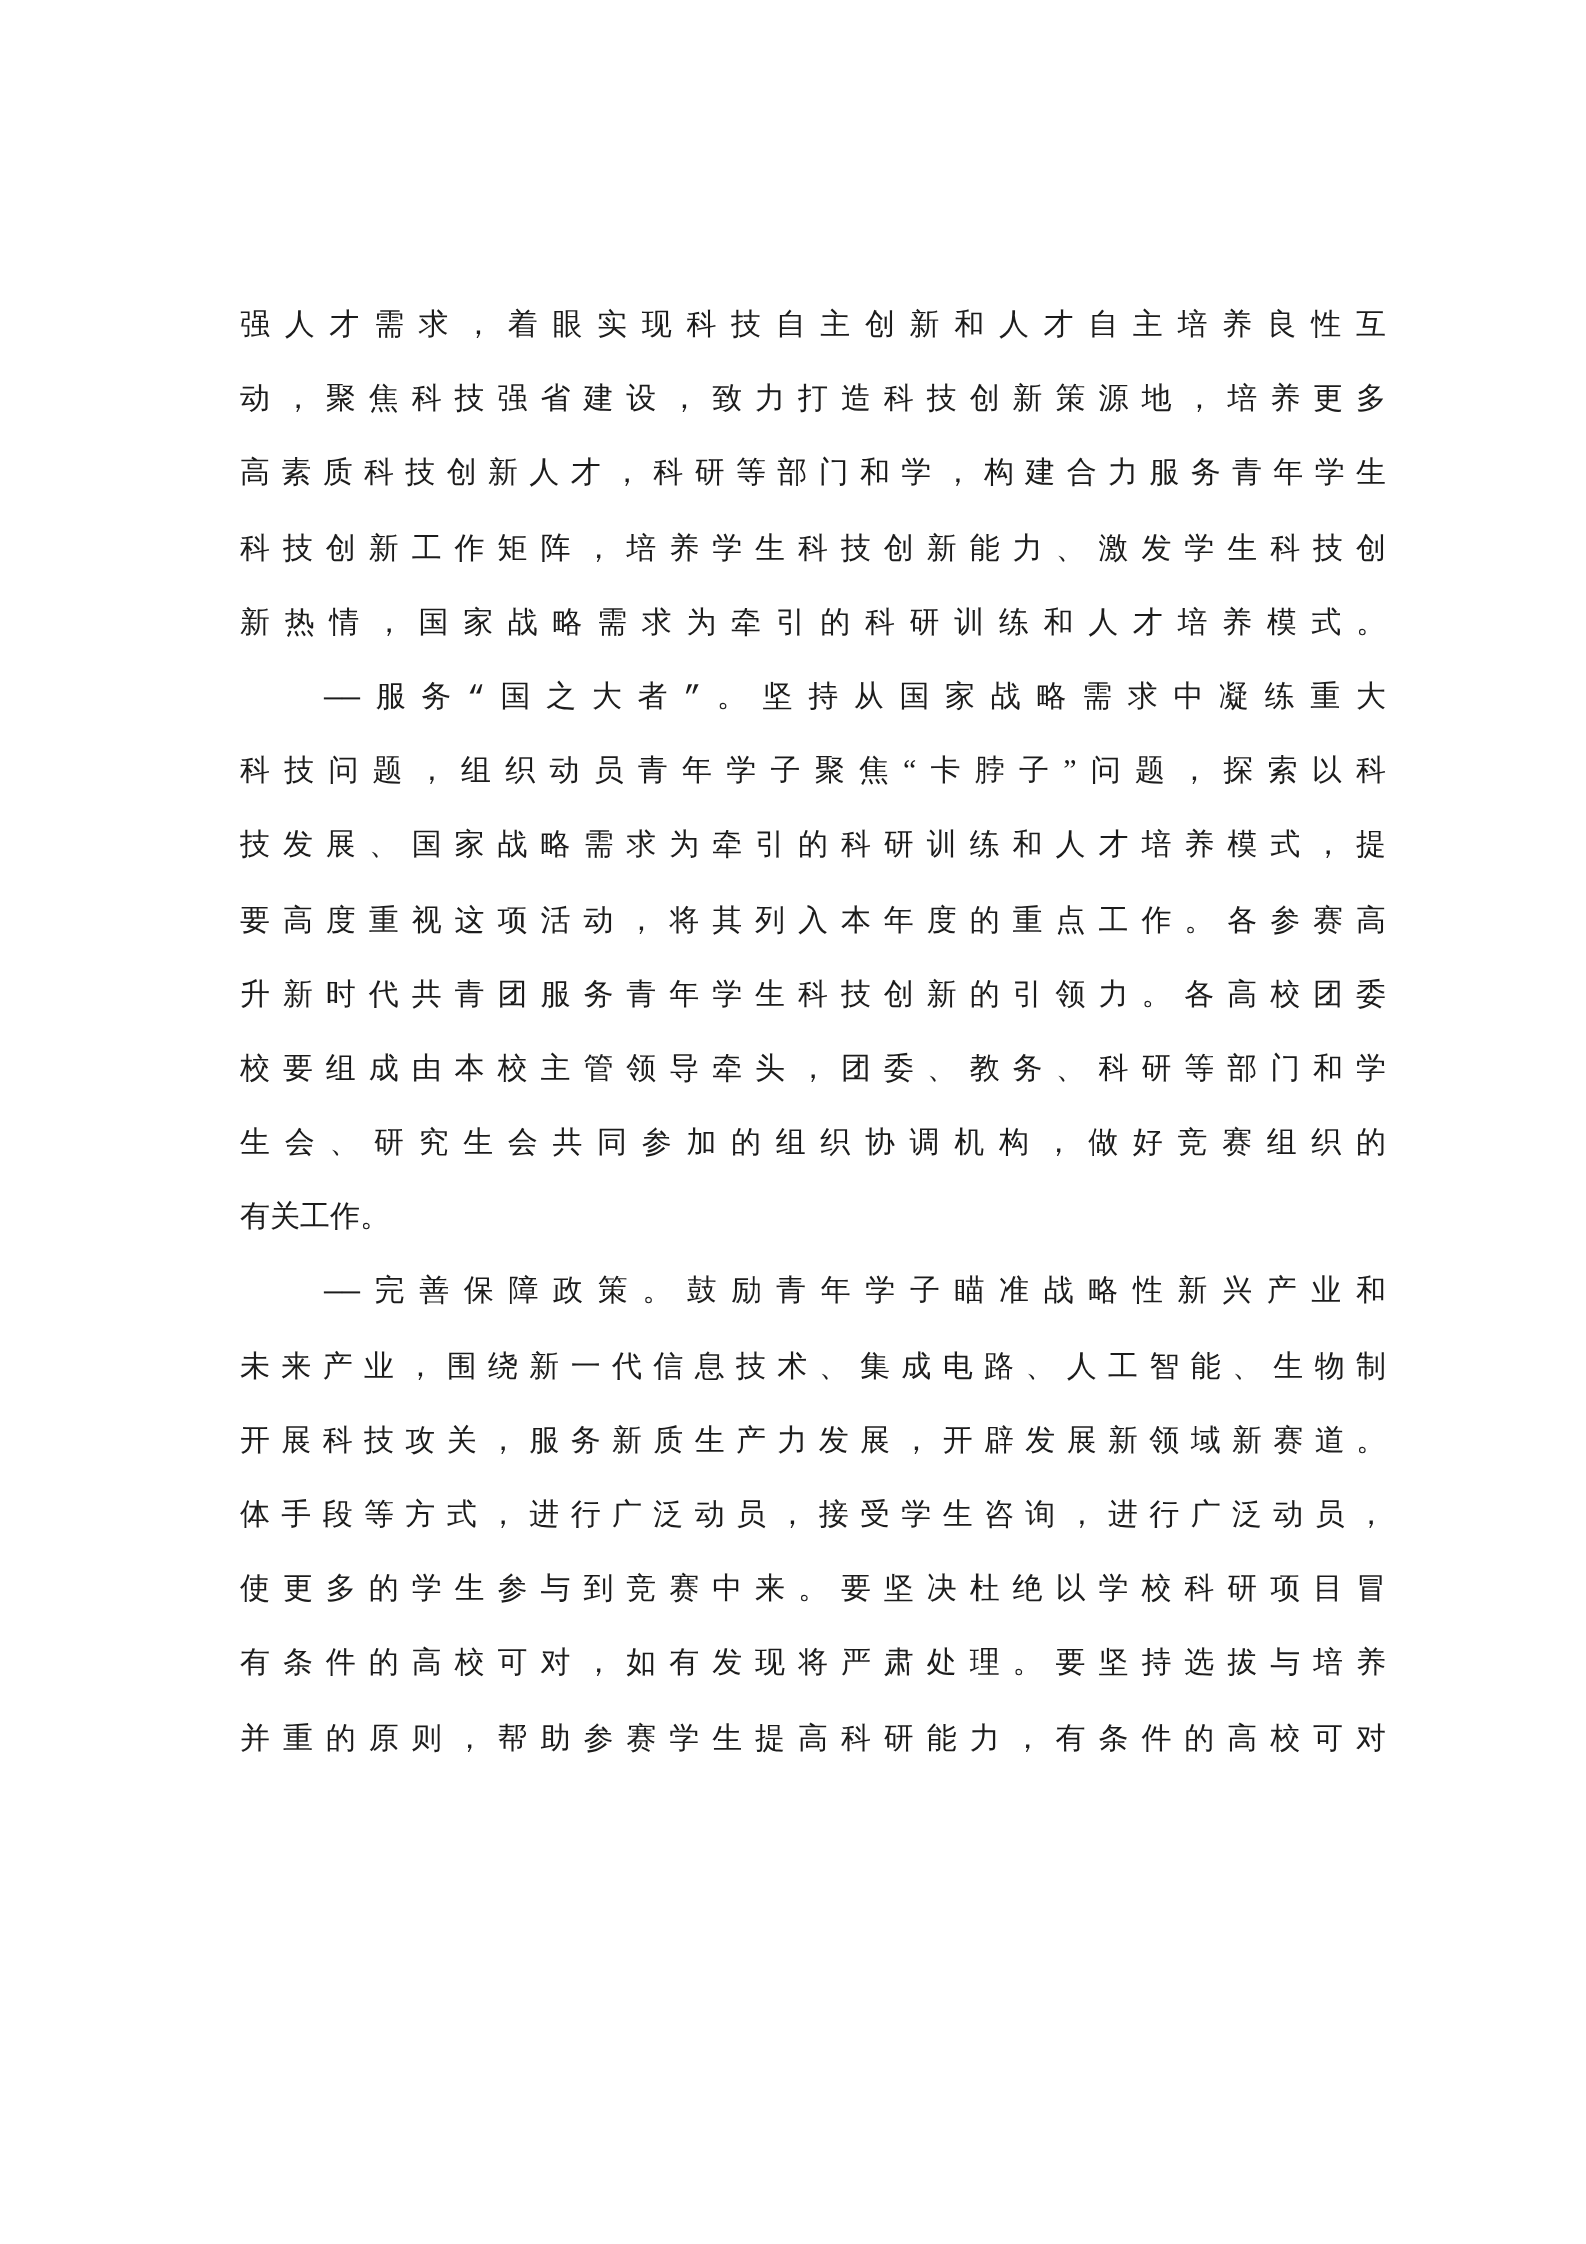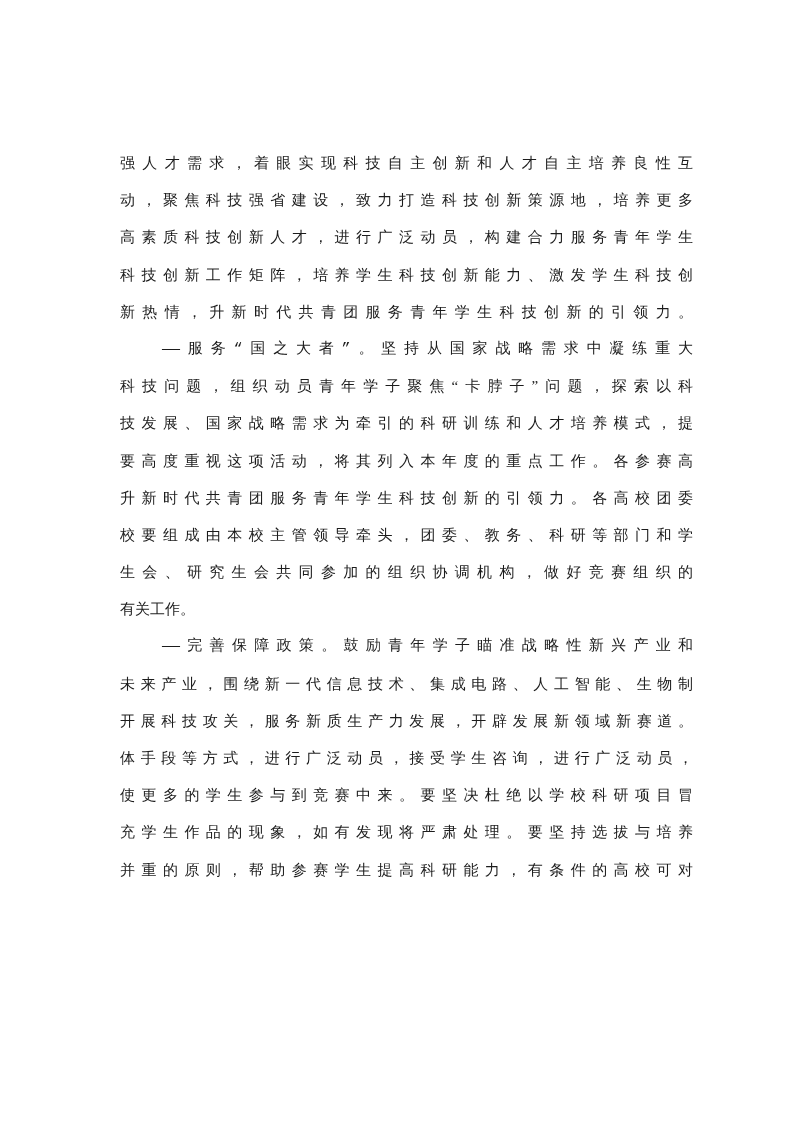"高素质科技创新人才，进行广泛动员，构建合力服务青年学生" div.line { text: 进行广泛动员 -> 科研等部门和学 }
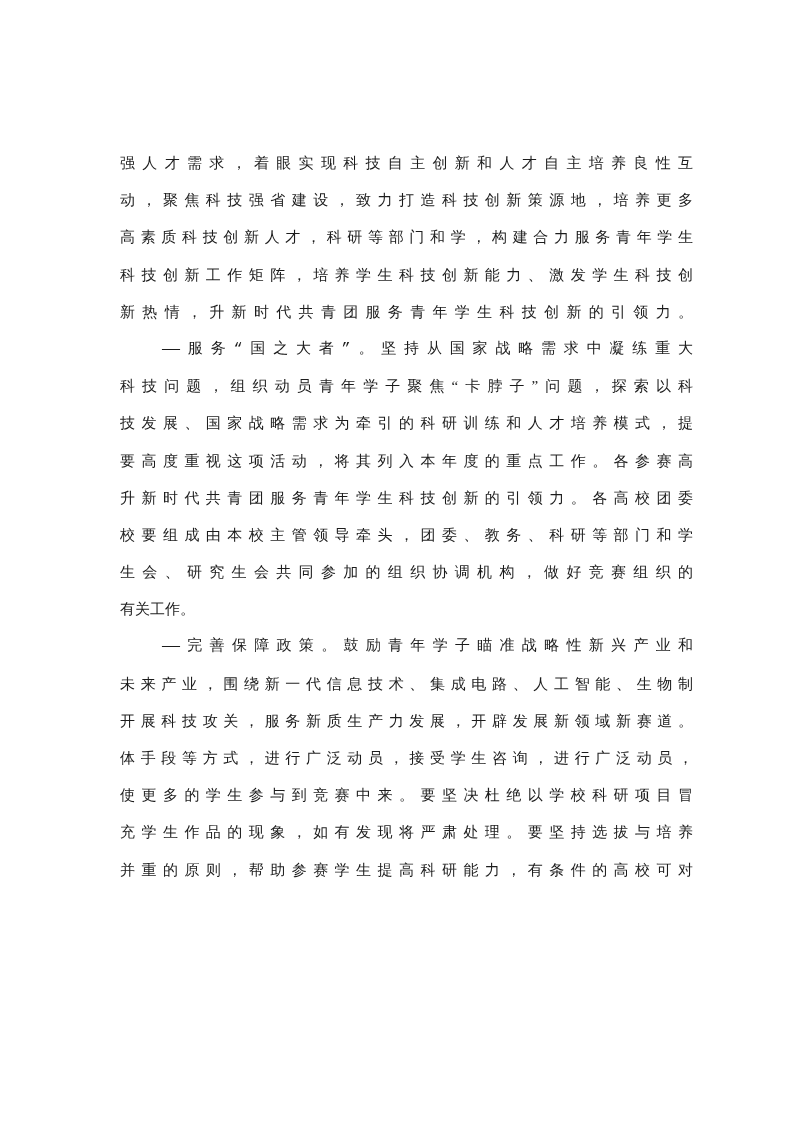"新热情，升新时代共青团服务青年学生科技创新的引领力。" div.line { text: 升新时代共青团服务青年学生科技创新的引领力 -> 国家战略需求为牵引的科研训练和人才培养模式 }
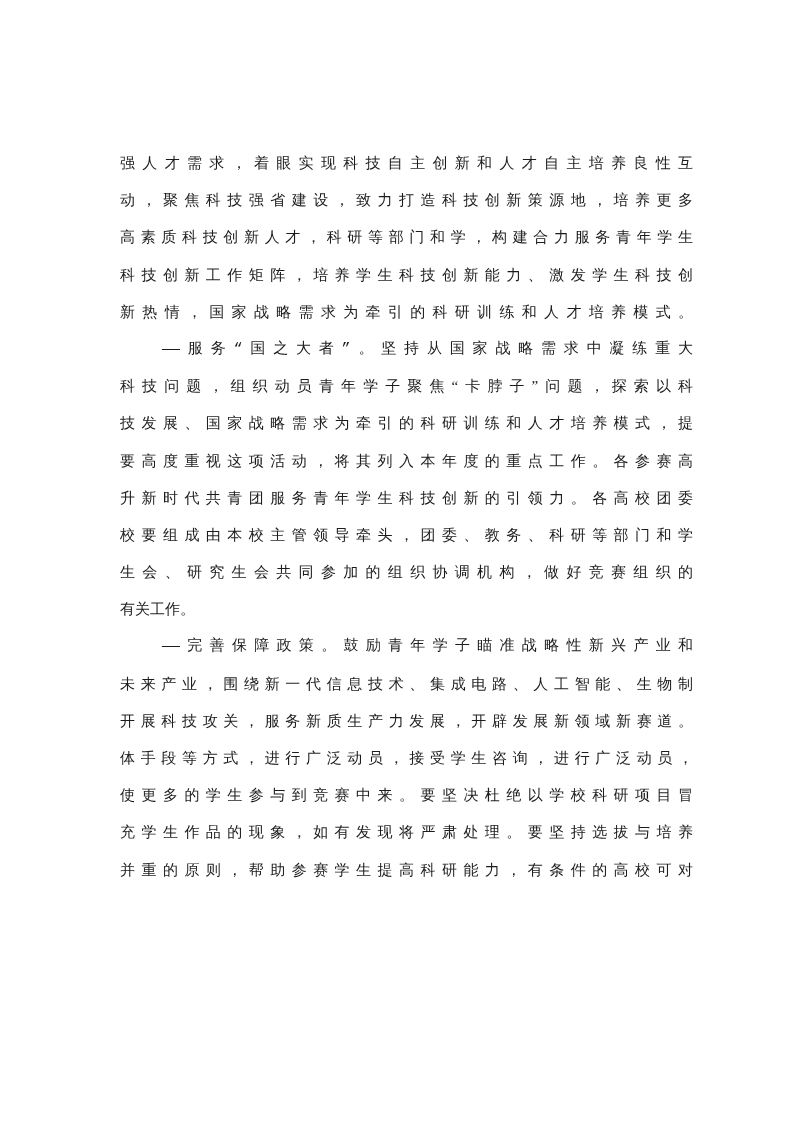"充学生作品的现象，如有发现将严肃处理。要坚持选拔与培养" div.line { text: 充学生作品的现象 -> 有条件的高校可对 }
